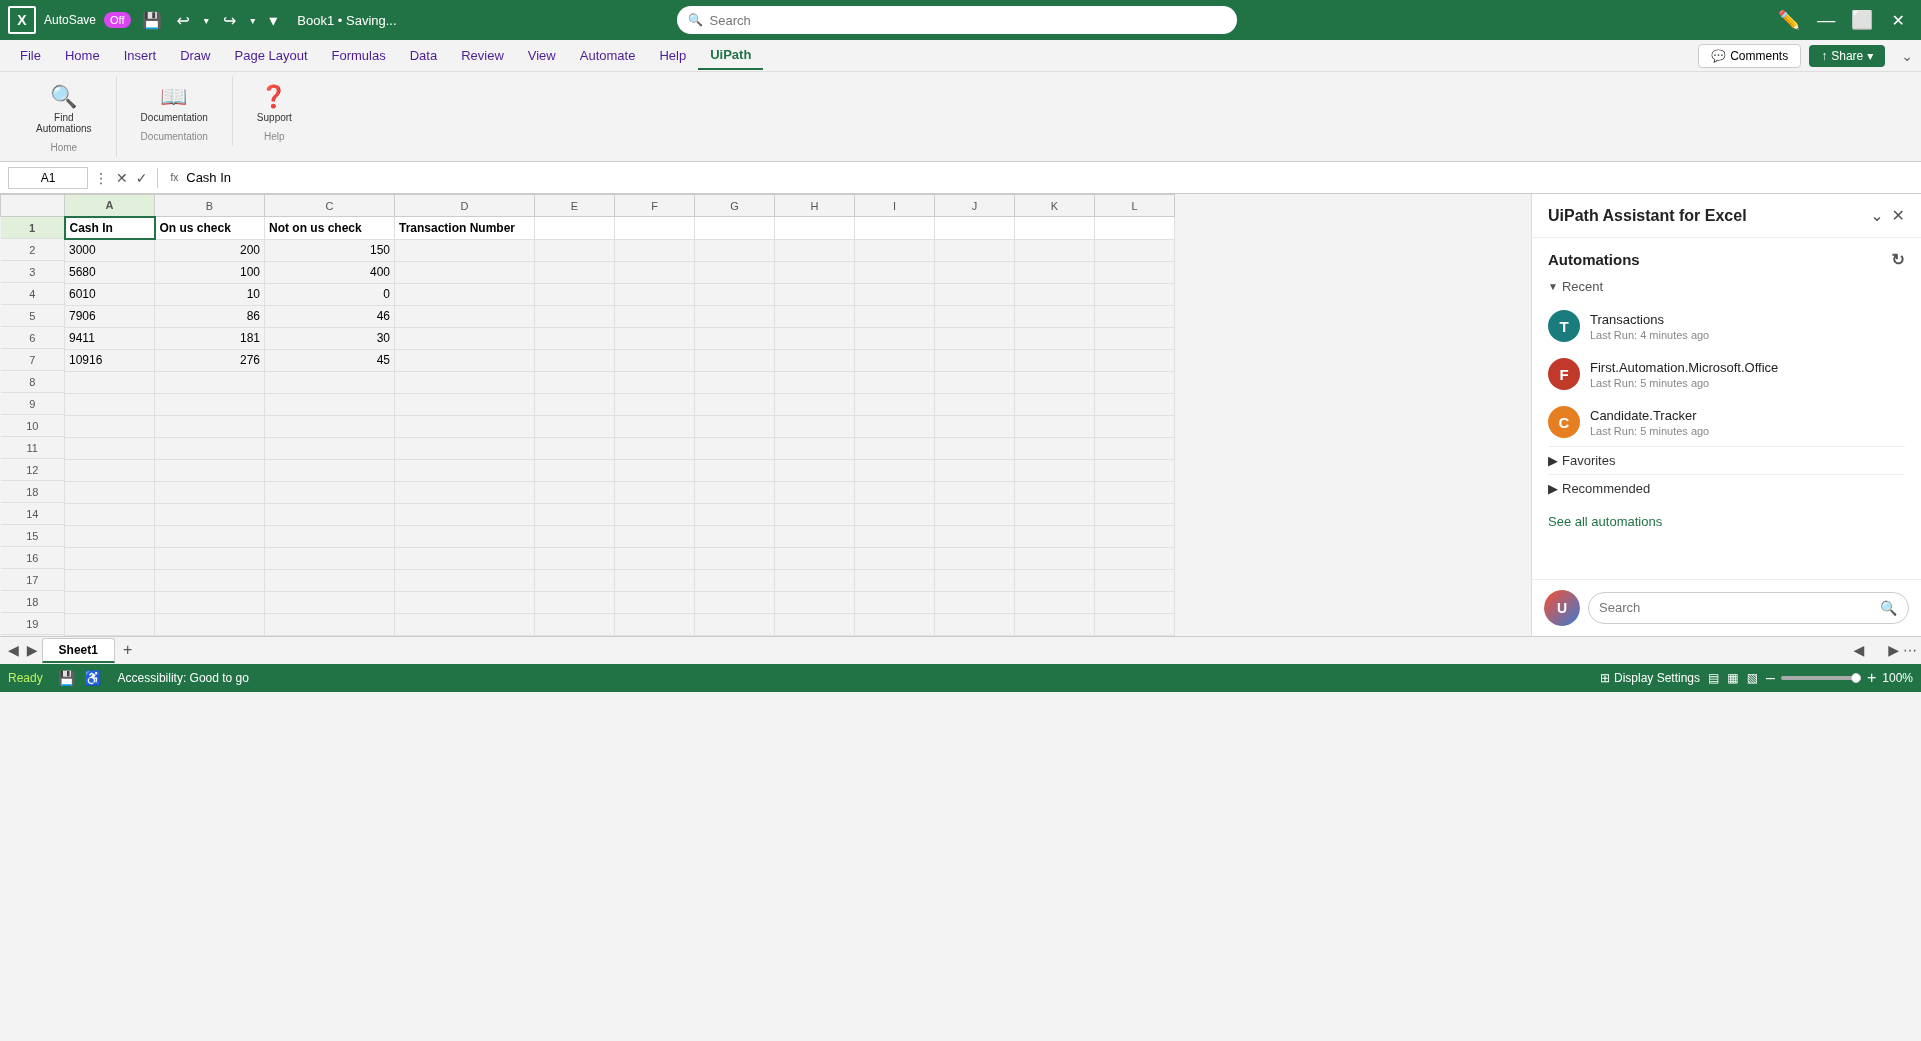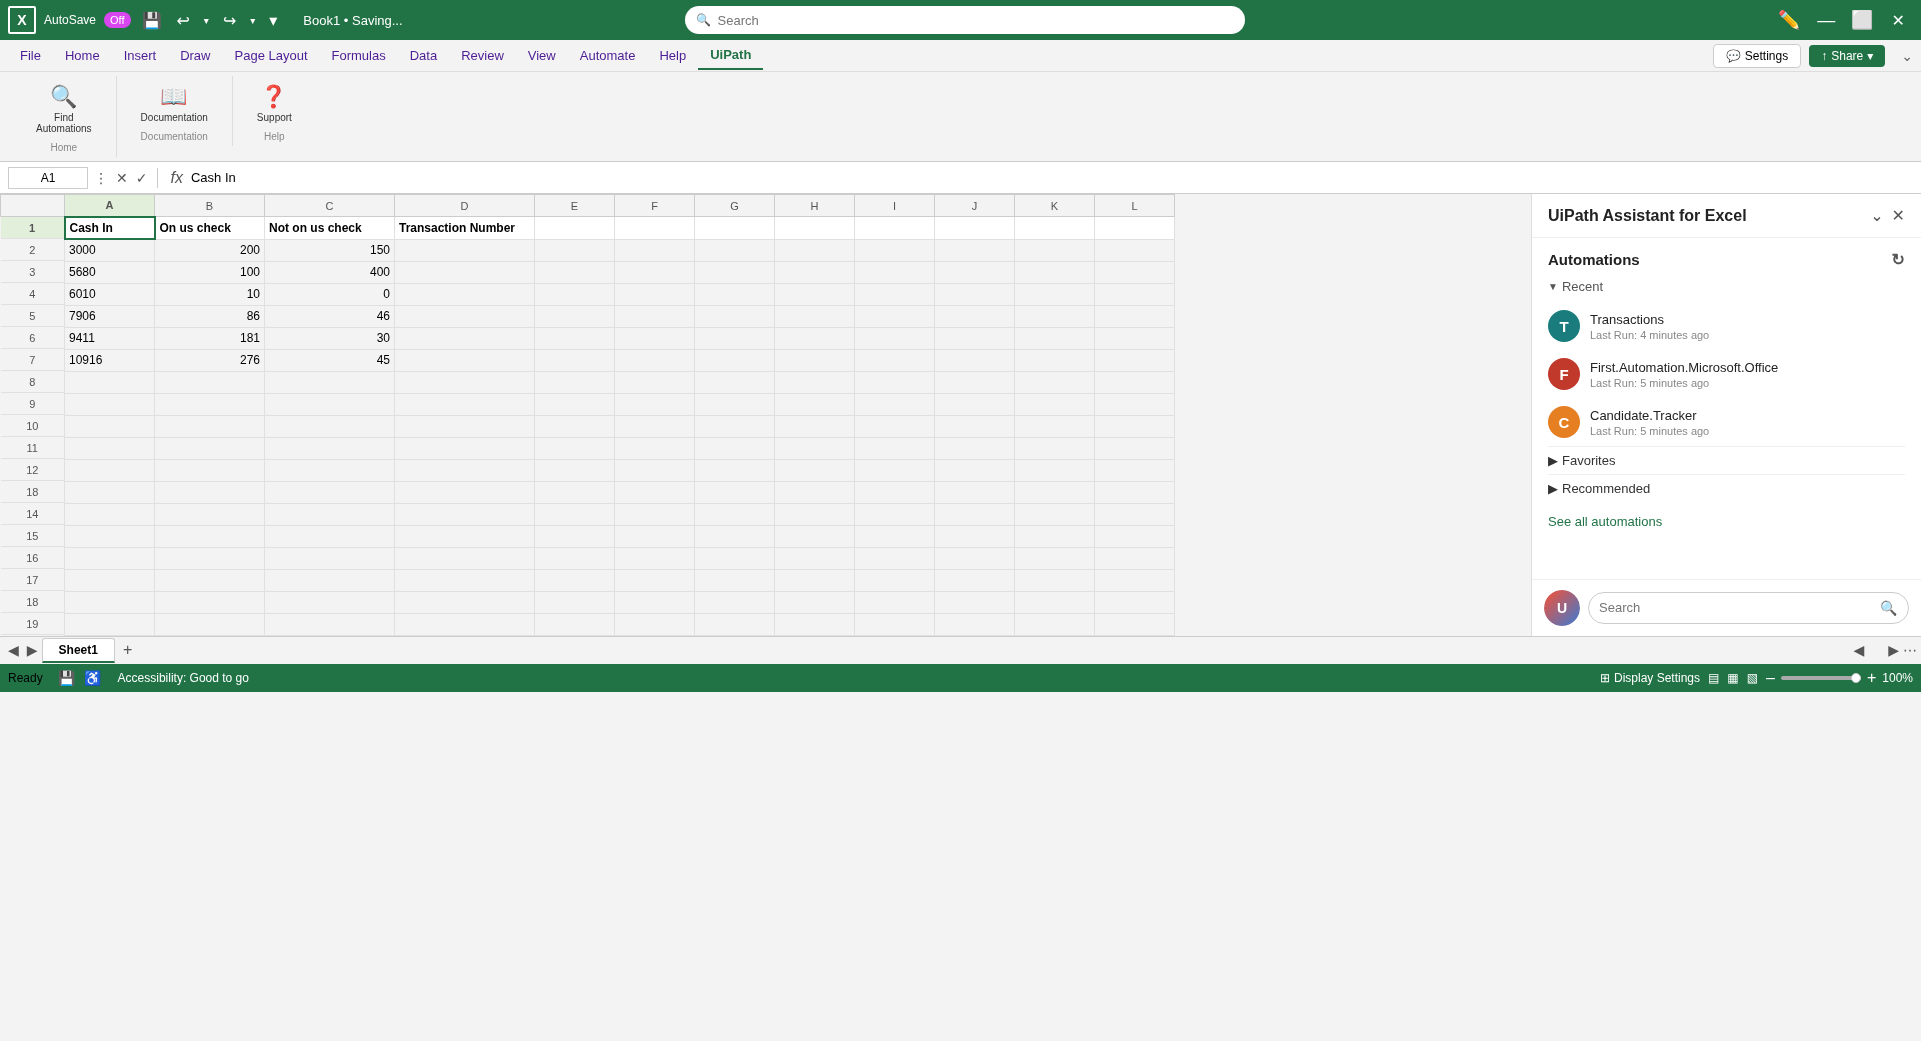"Book1 • Saving..." .book-title { margin: 0 14px -> 0 8px }
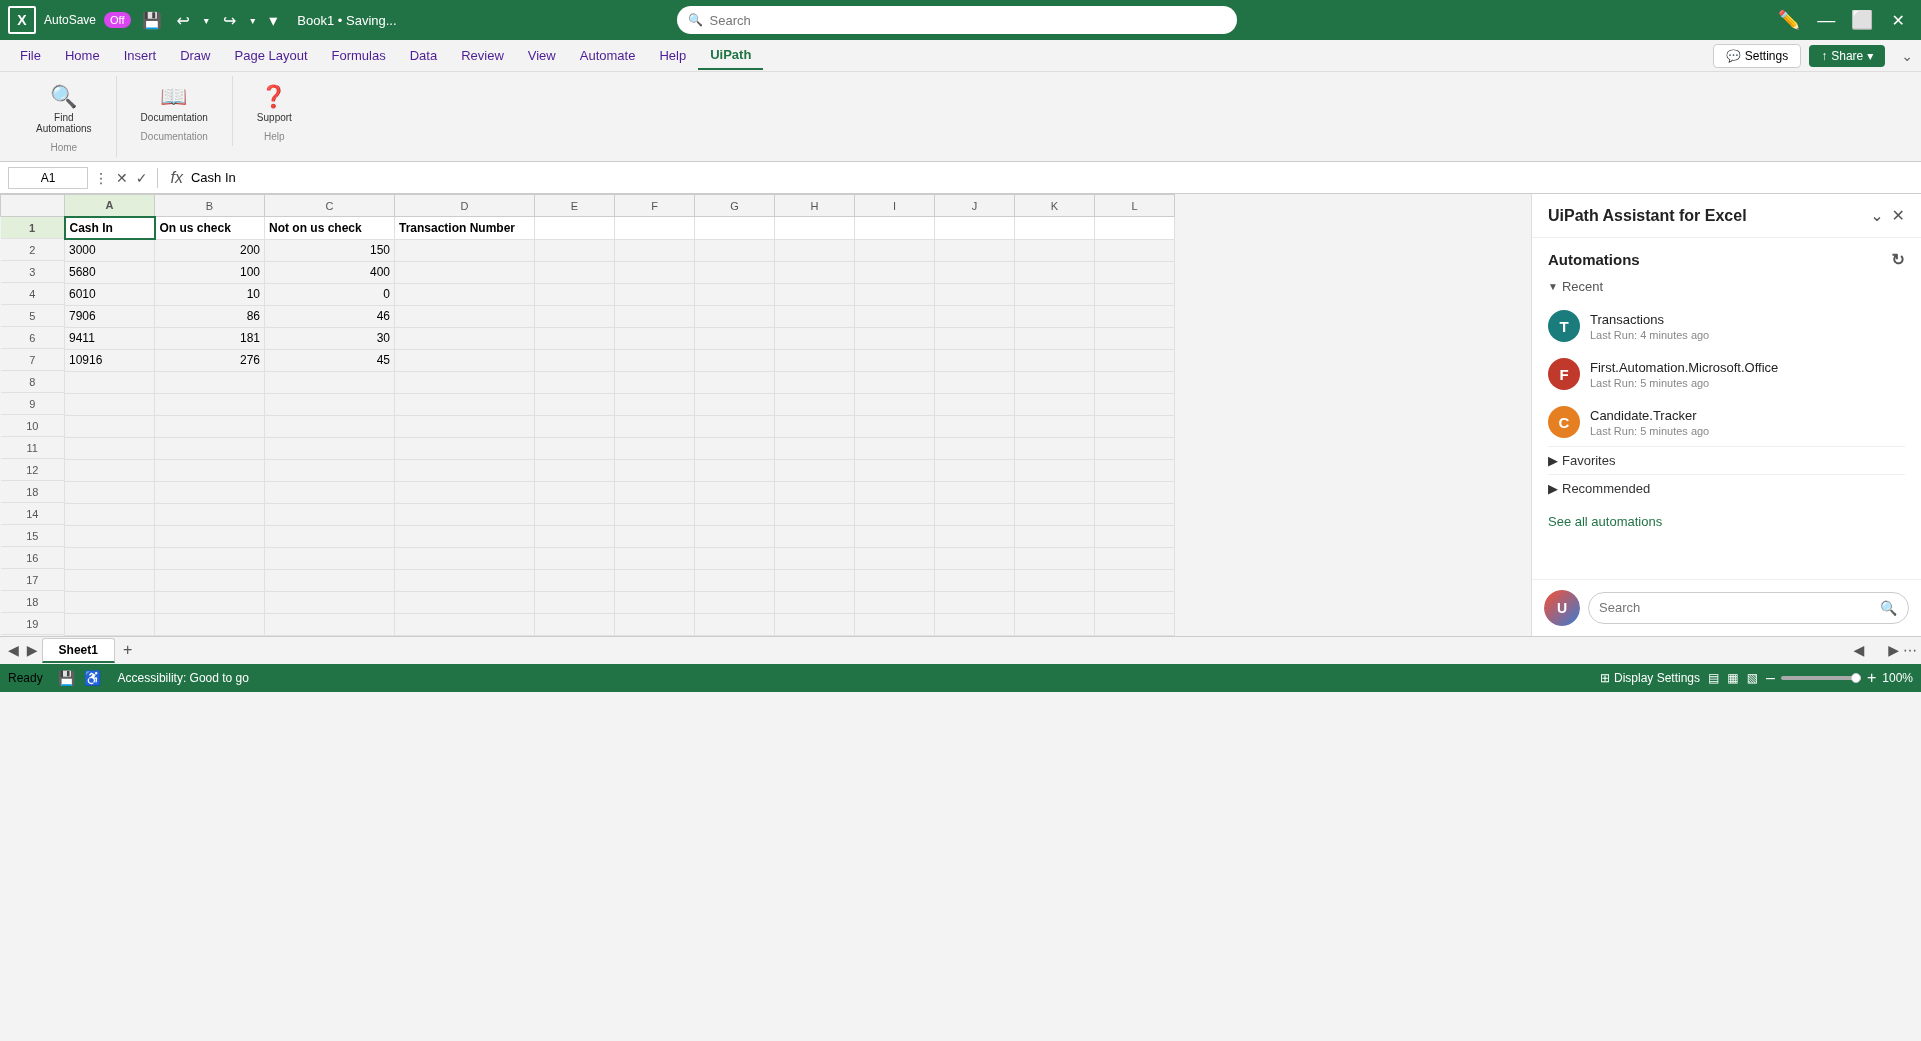"Settings" span { text: Settings -> Comments }
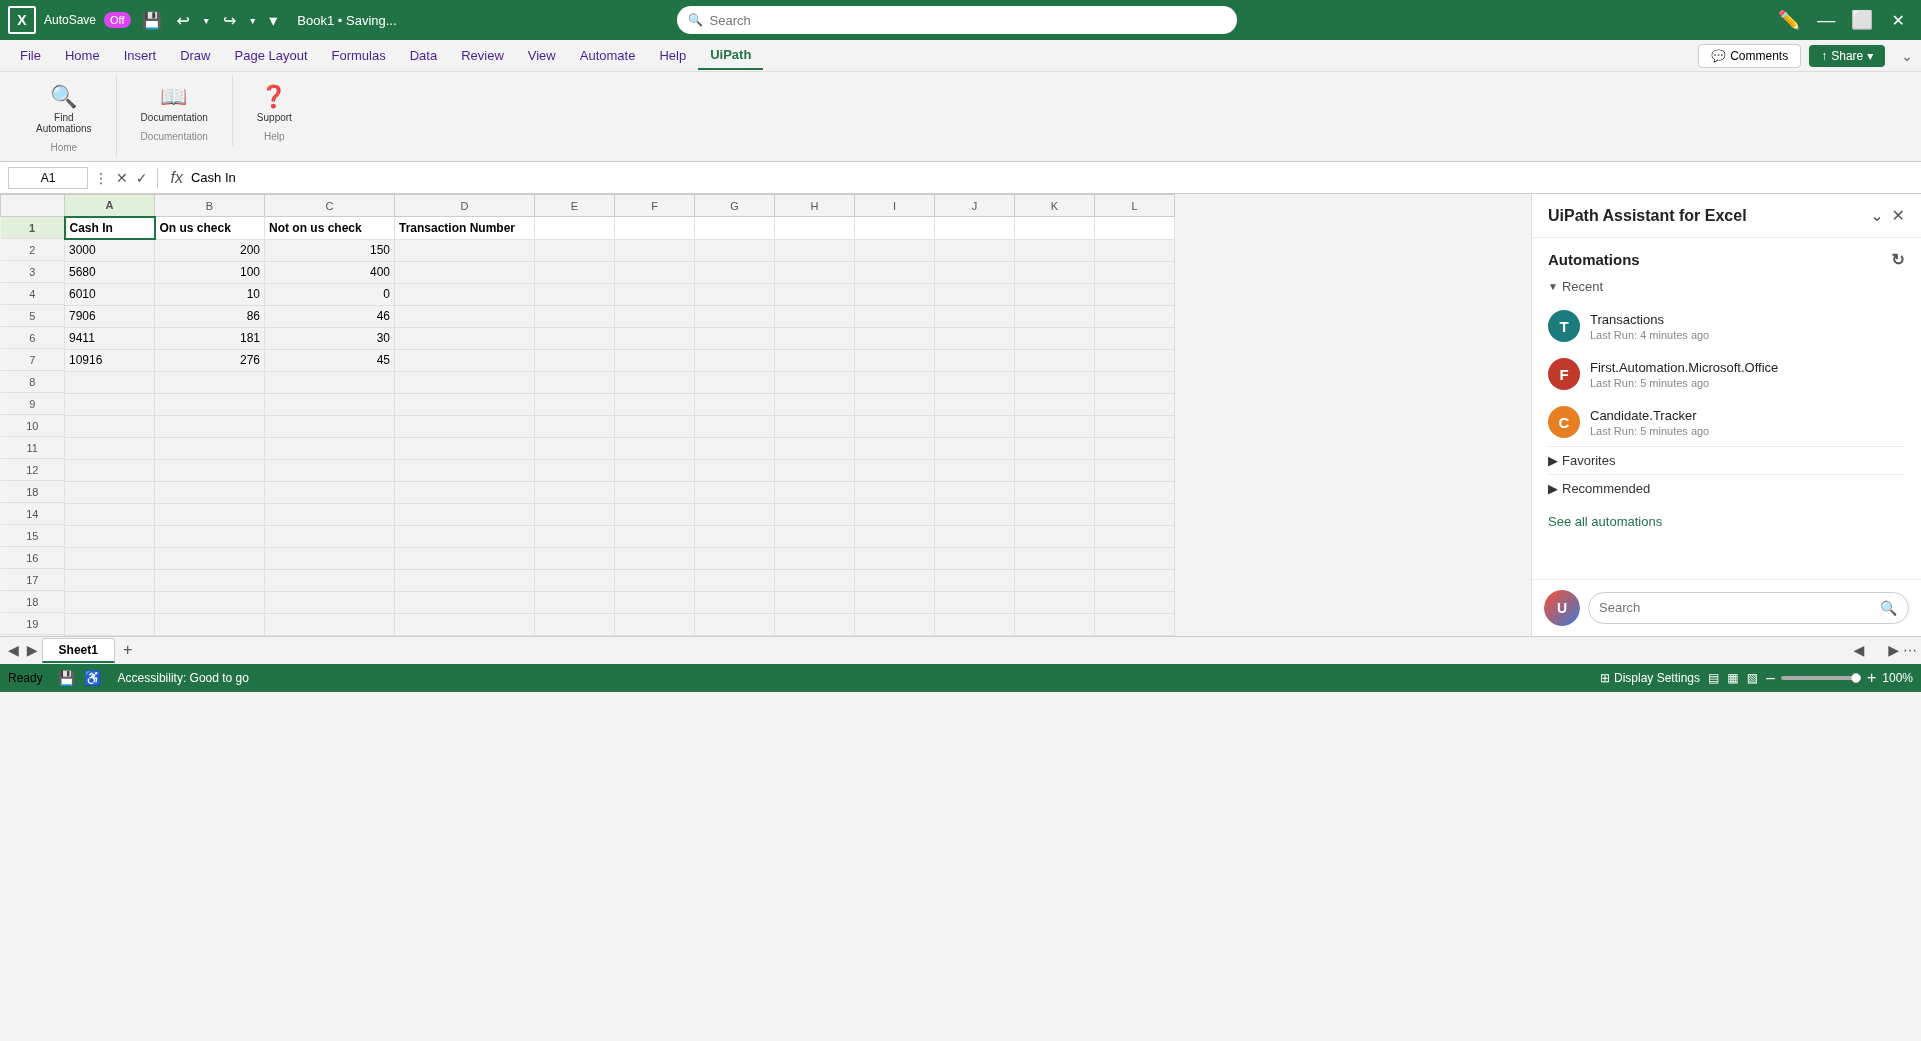"fx" .formula-bar-fx { font-size: 16px -> 10px; font-style: italic -> none }
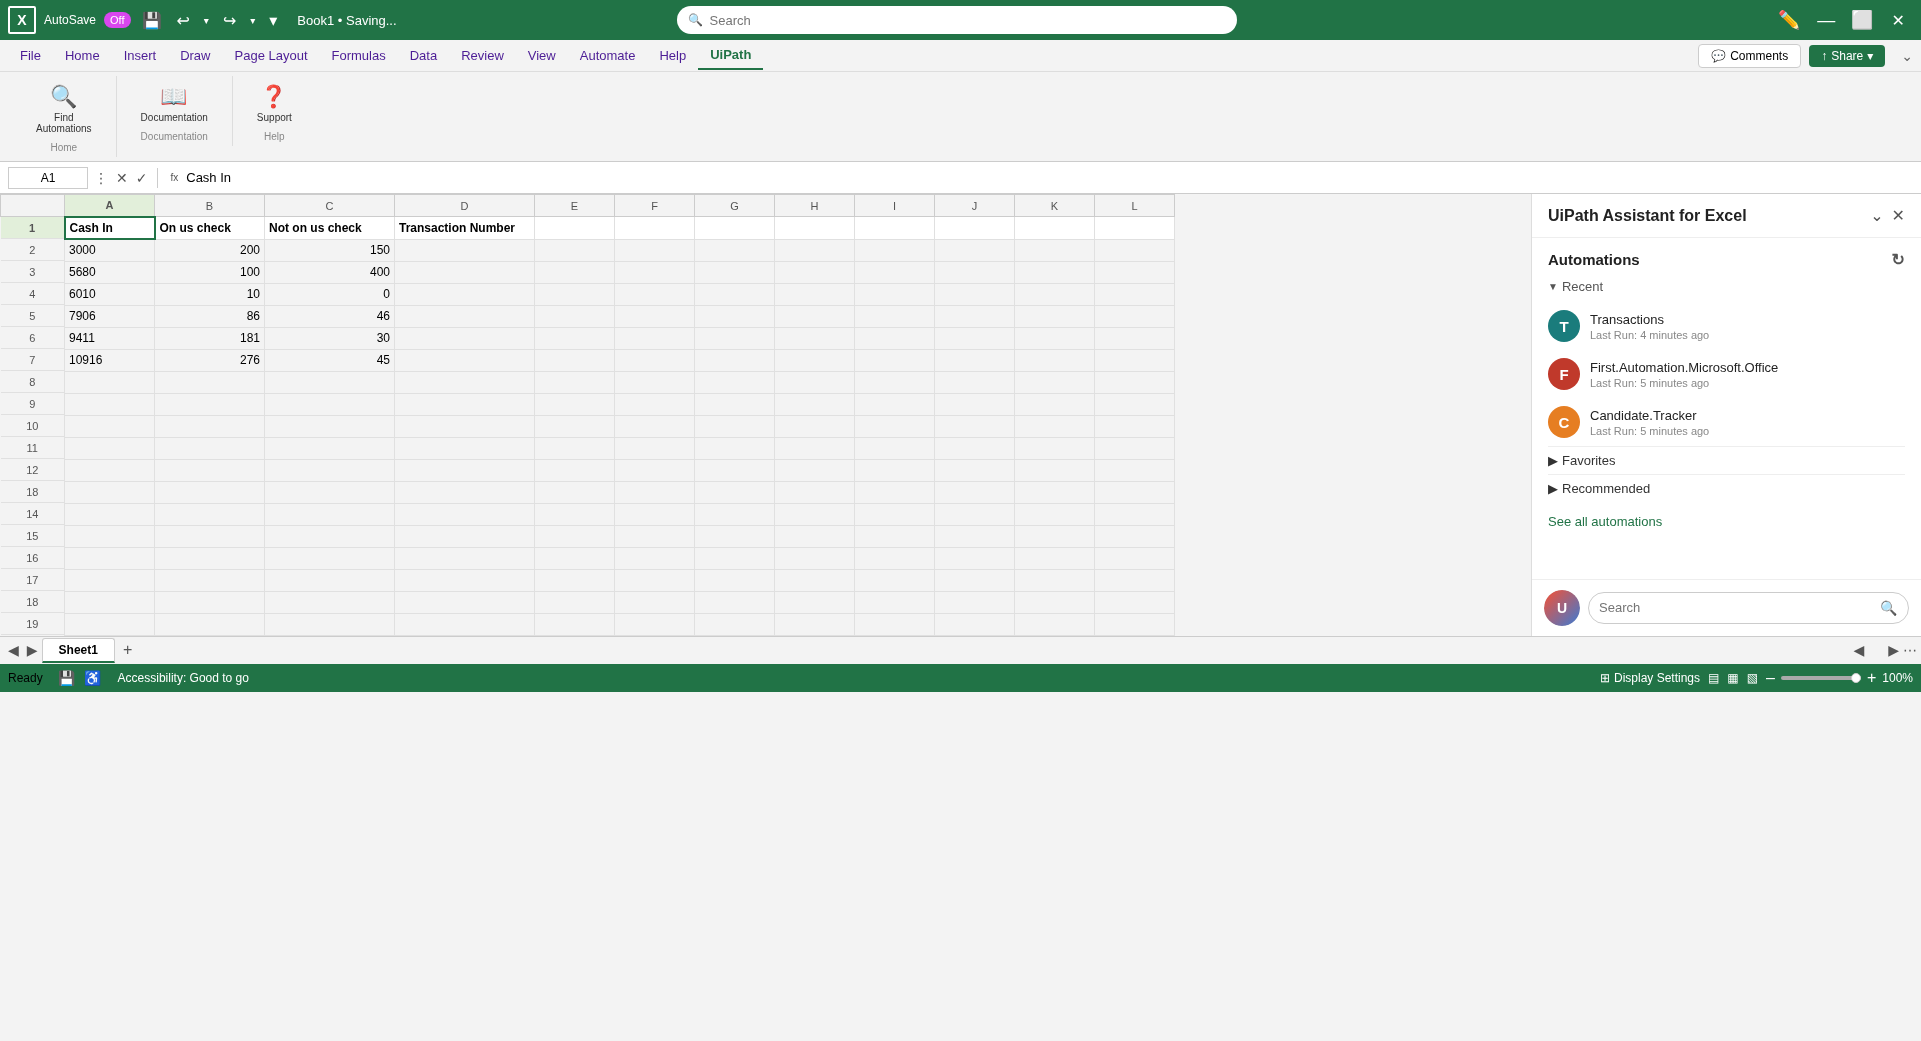"Ready" .ready-text { color: #000000 -> #bef264 }
